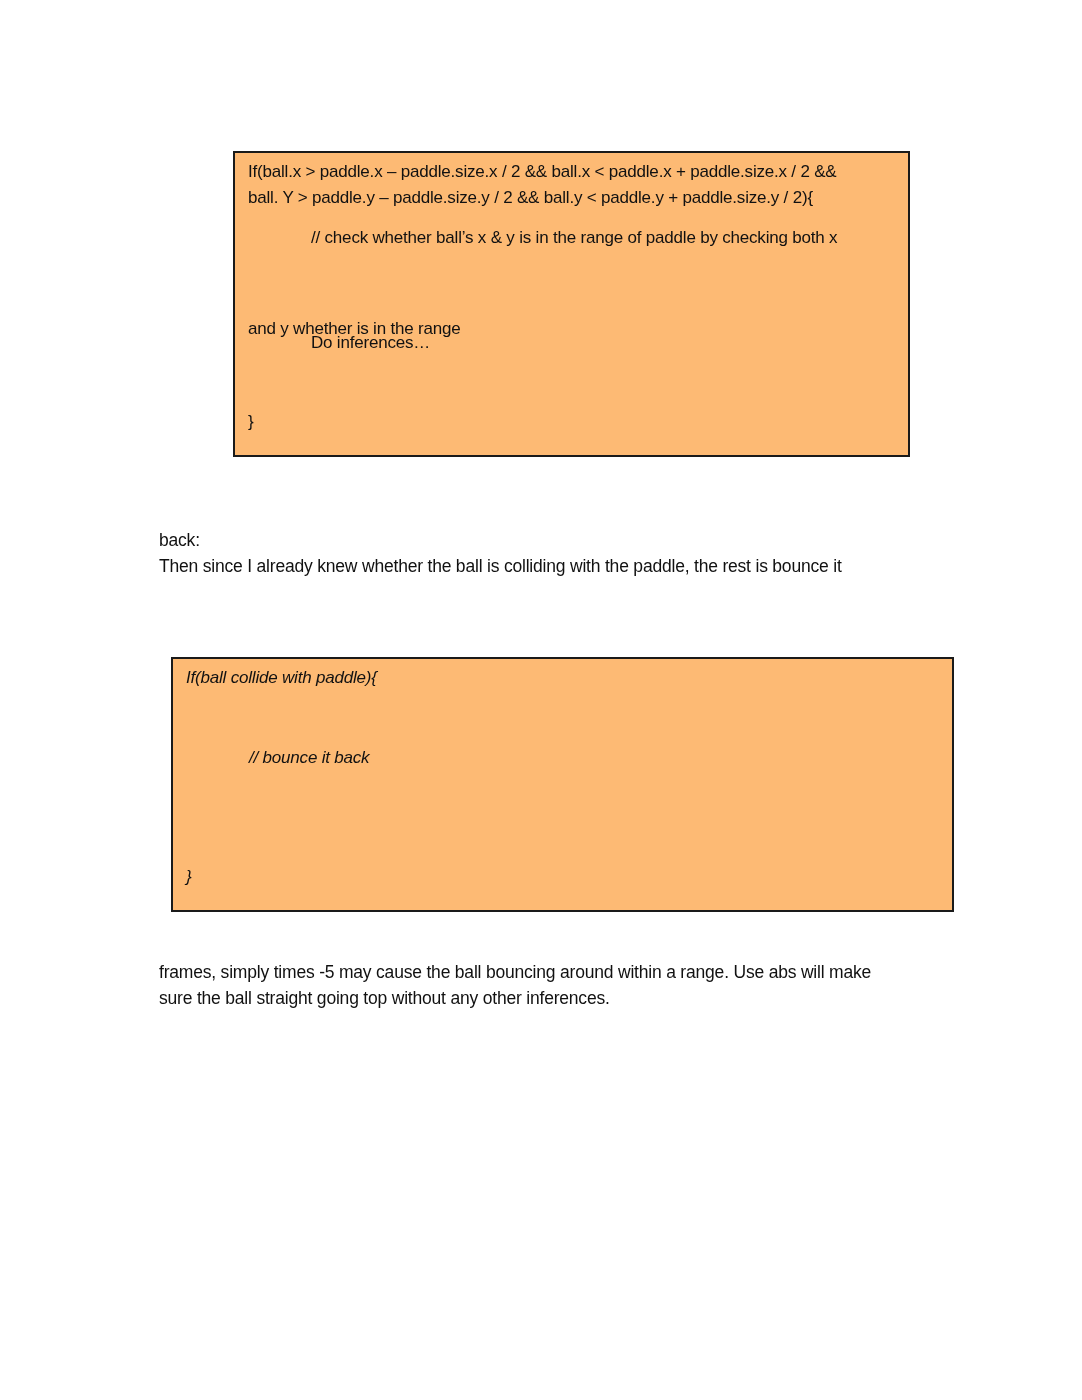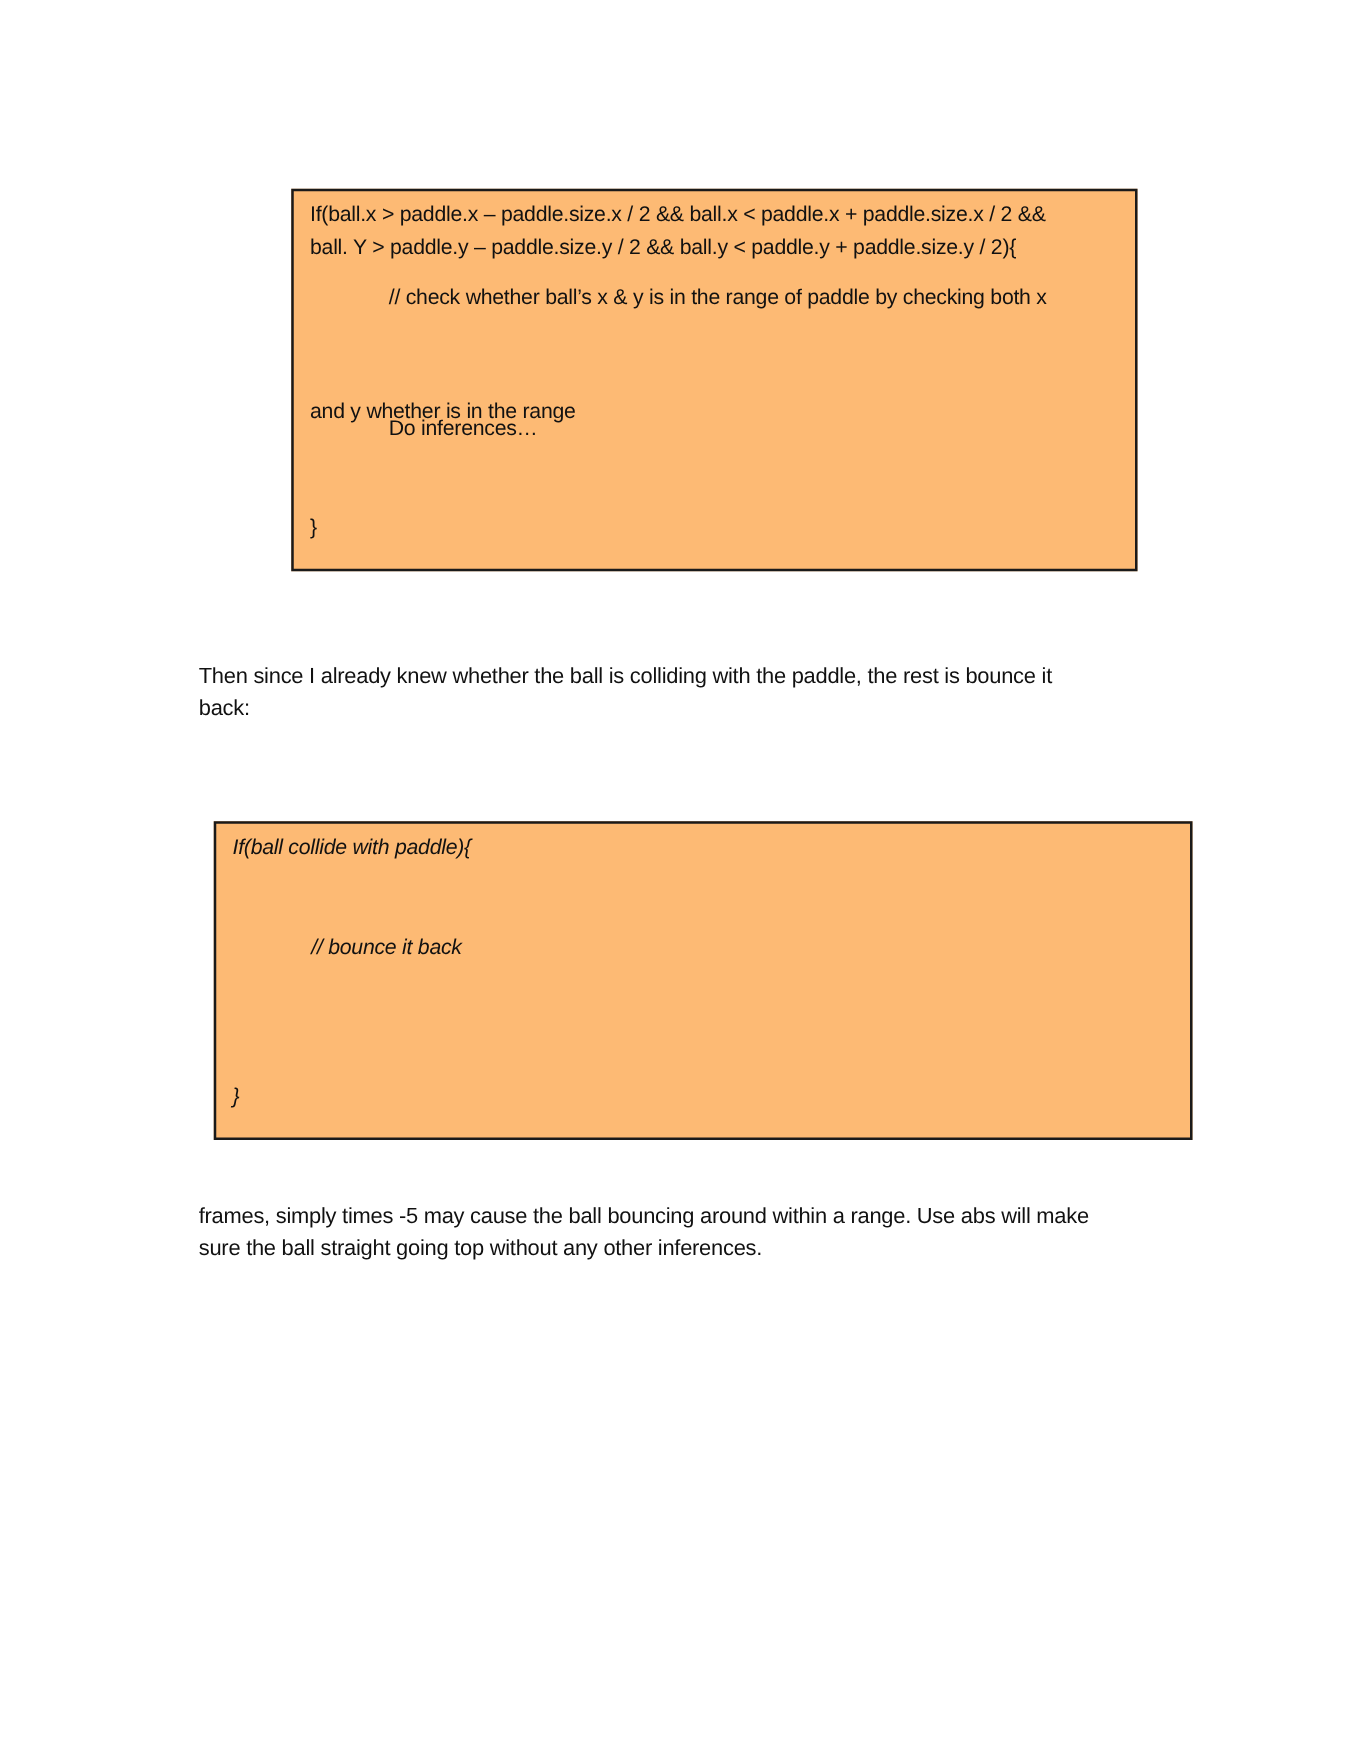"Then since I already knew" div { order: before "back:" -> after "back:" }
